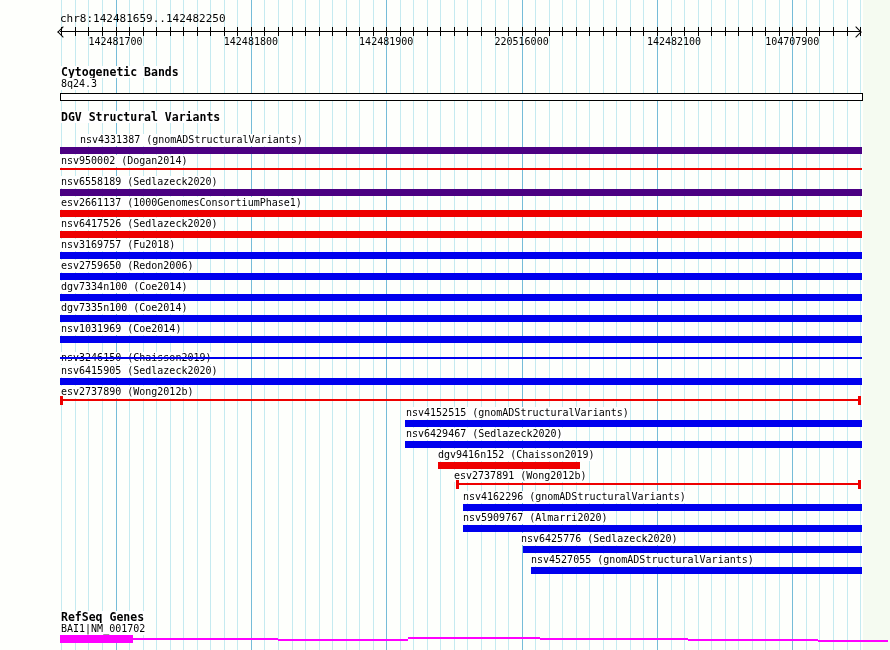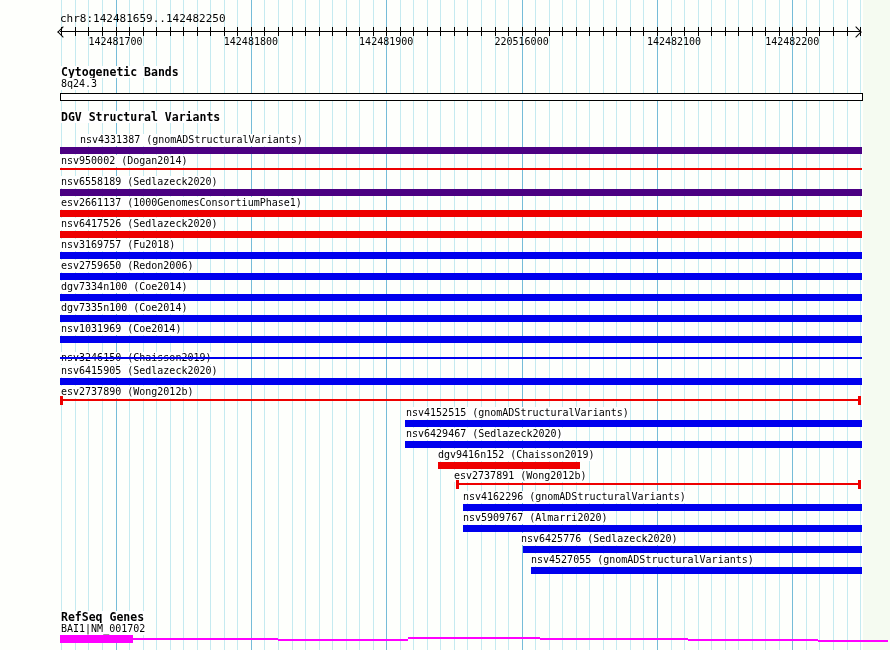"142482200" div.ticklabel { text: 142482200 -> 104707900 }
